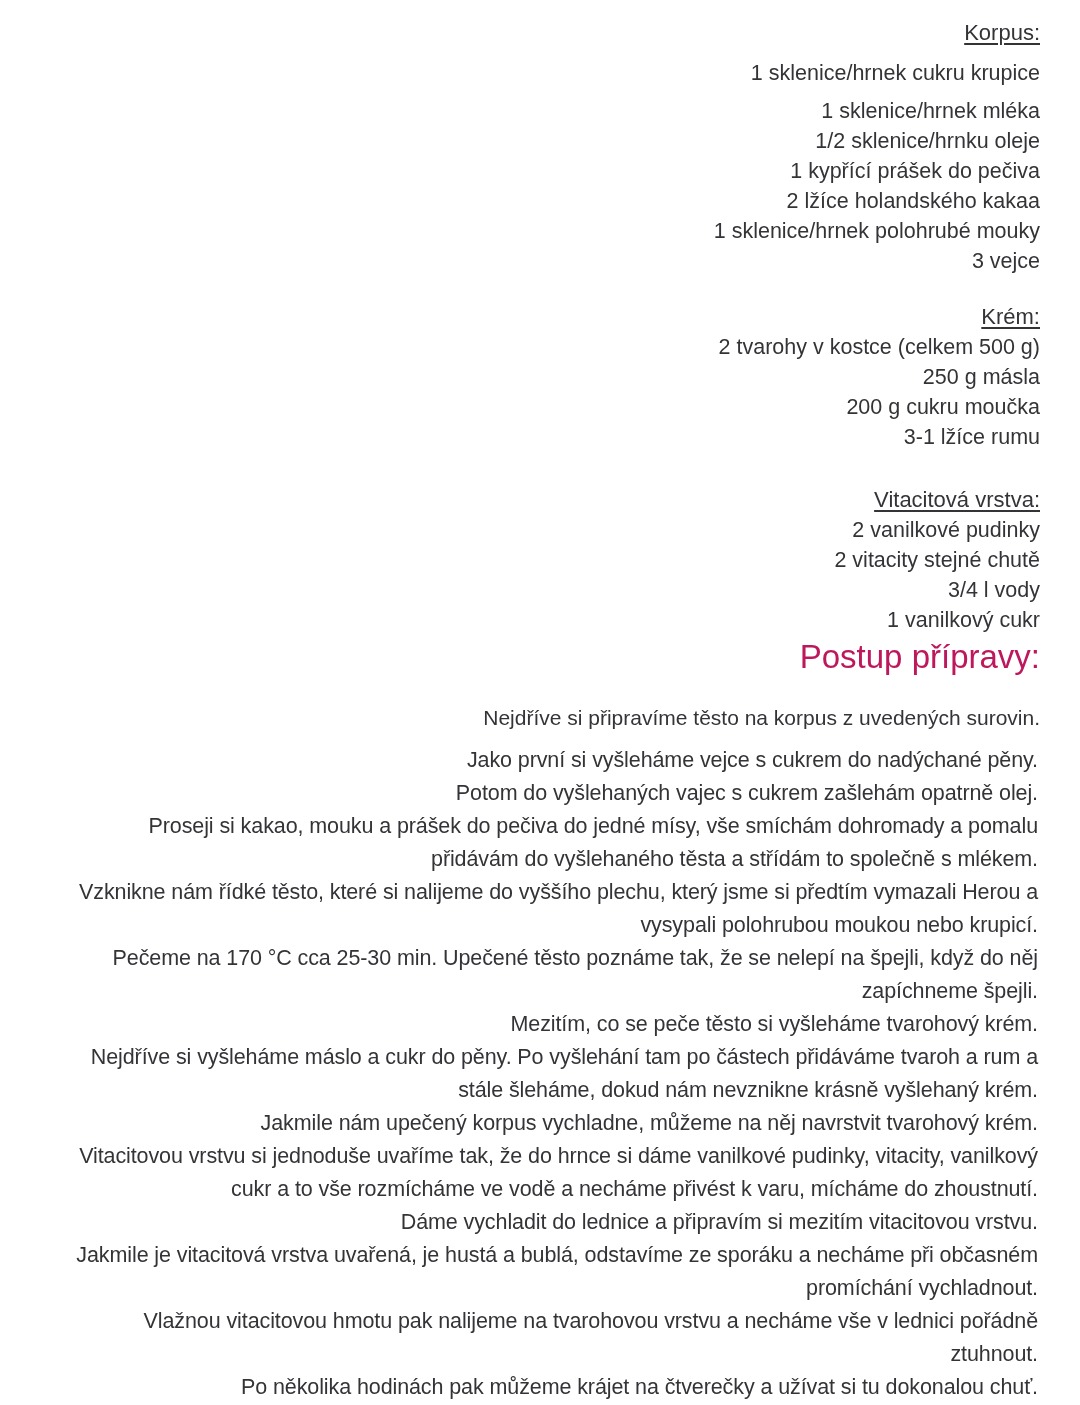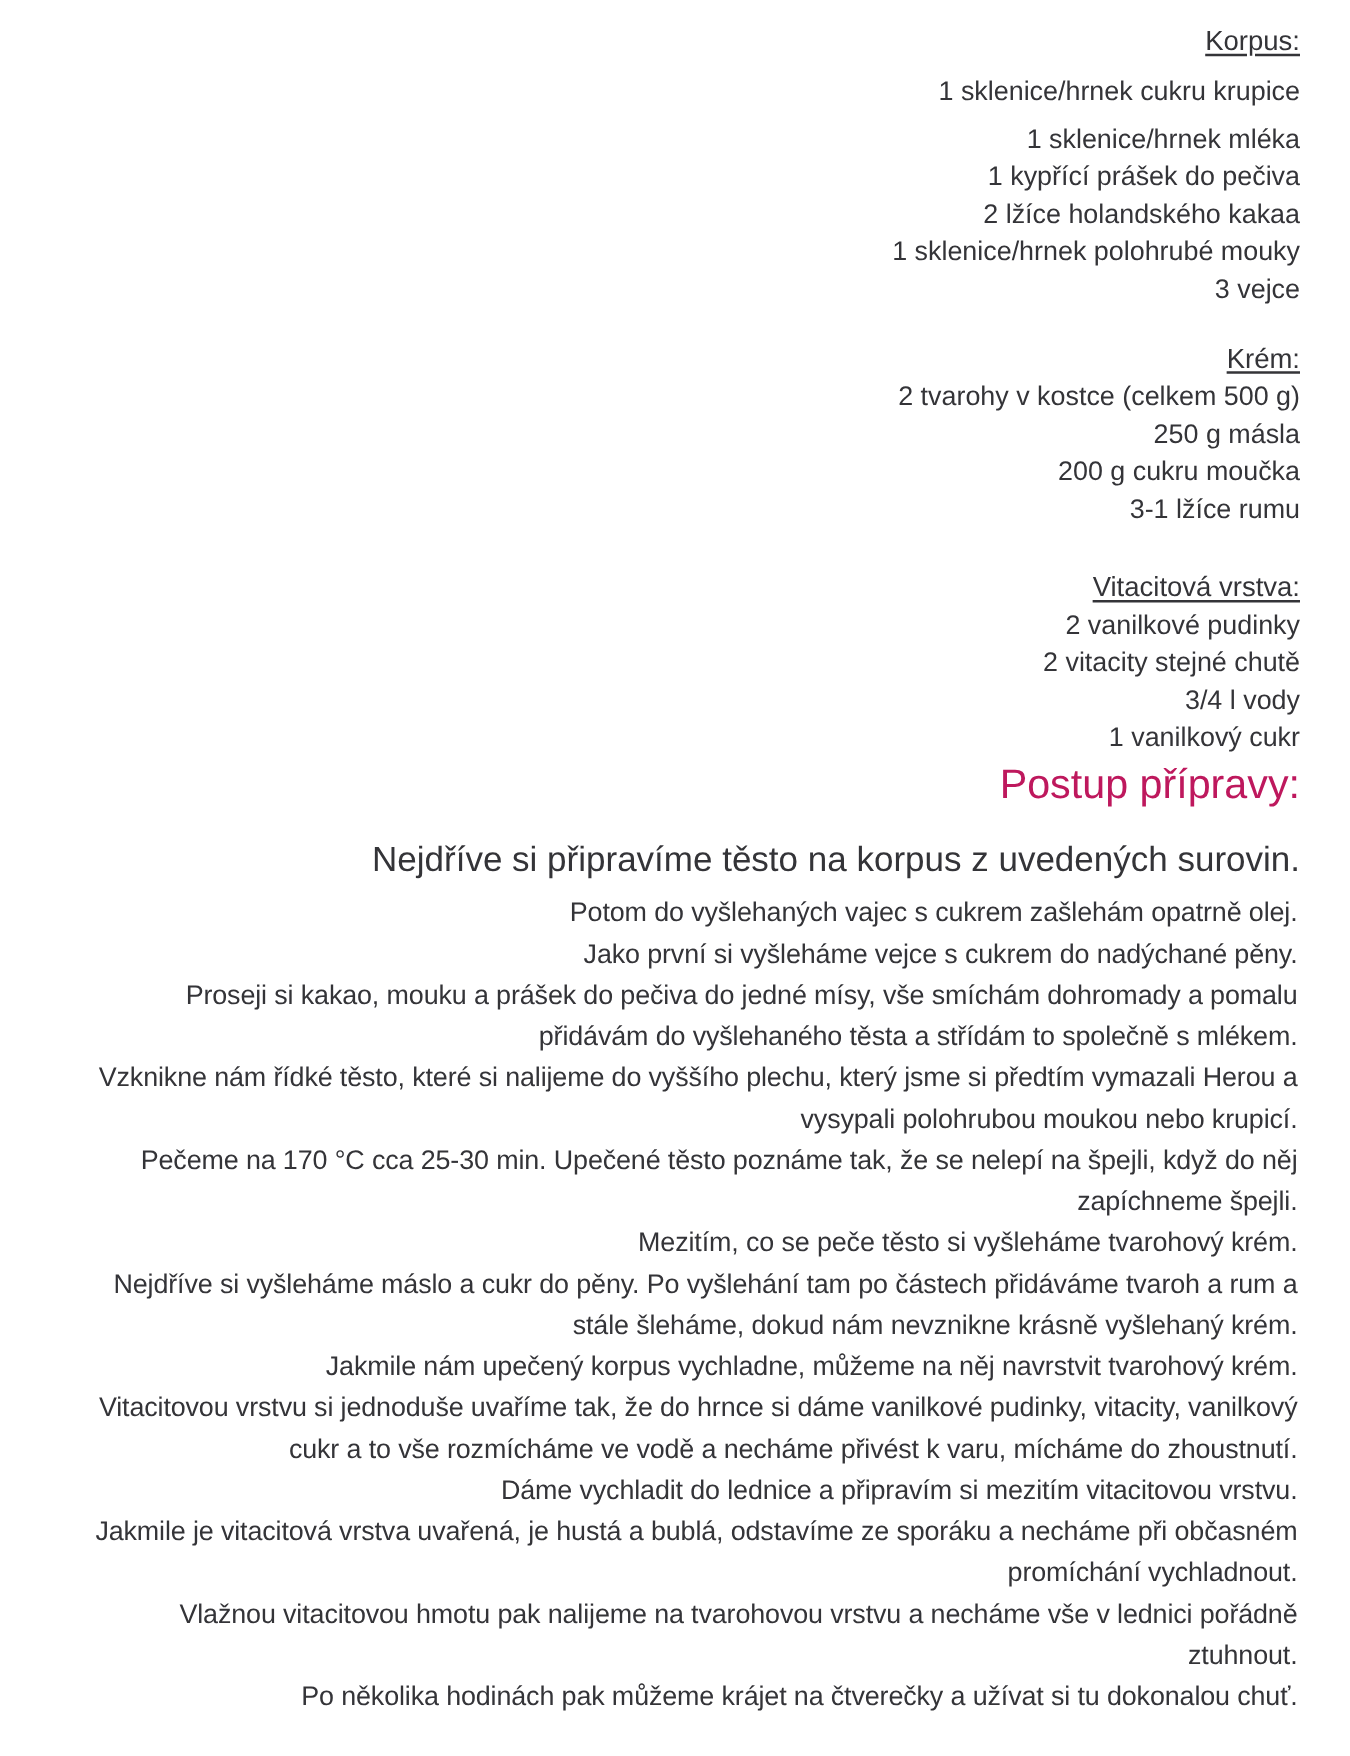"1/2 sklenice/hrnku oleje" p.line { html: none -> <p>1/2 sklenice/hrnku oleje</p> }
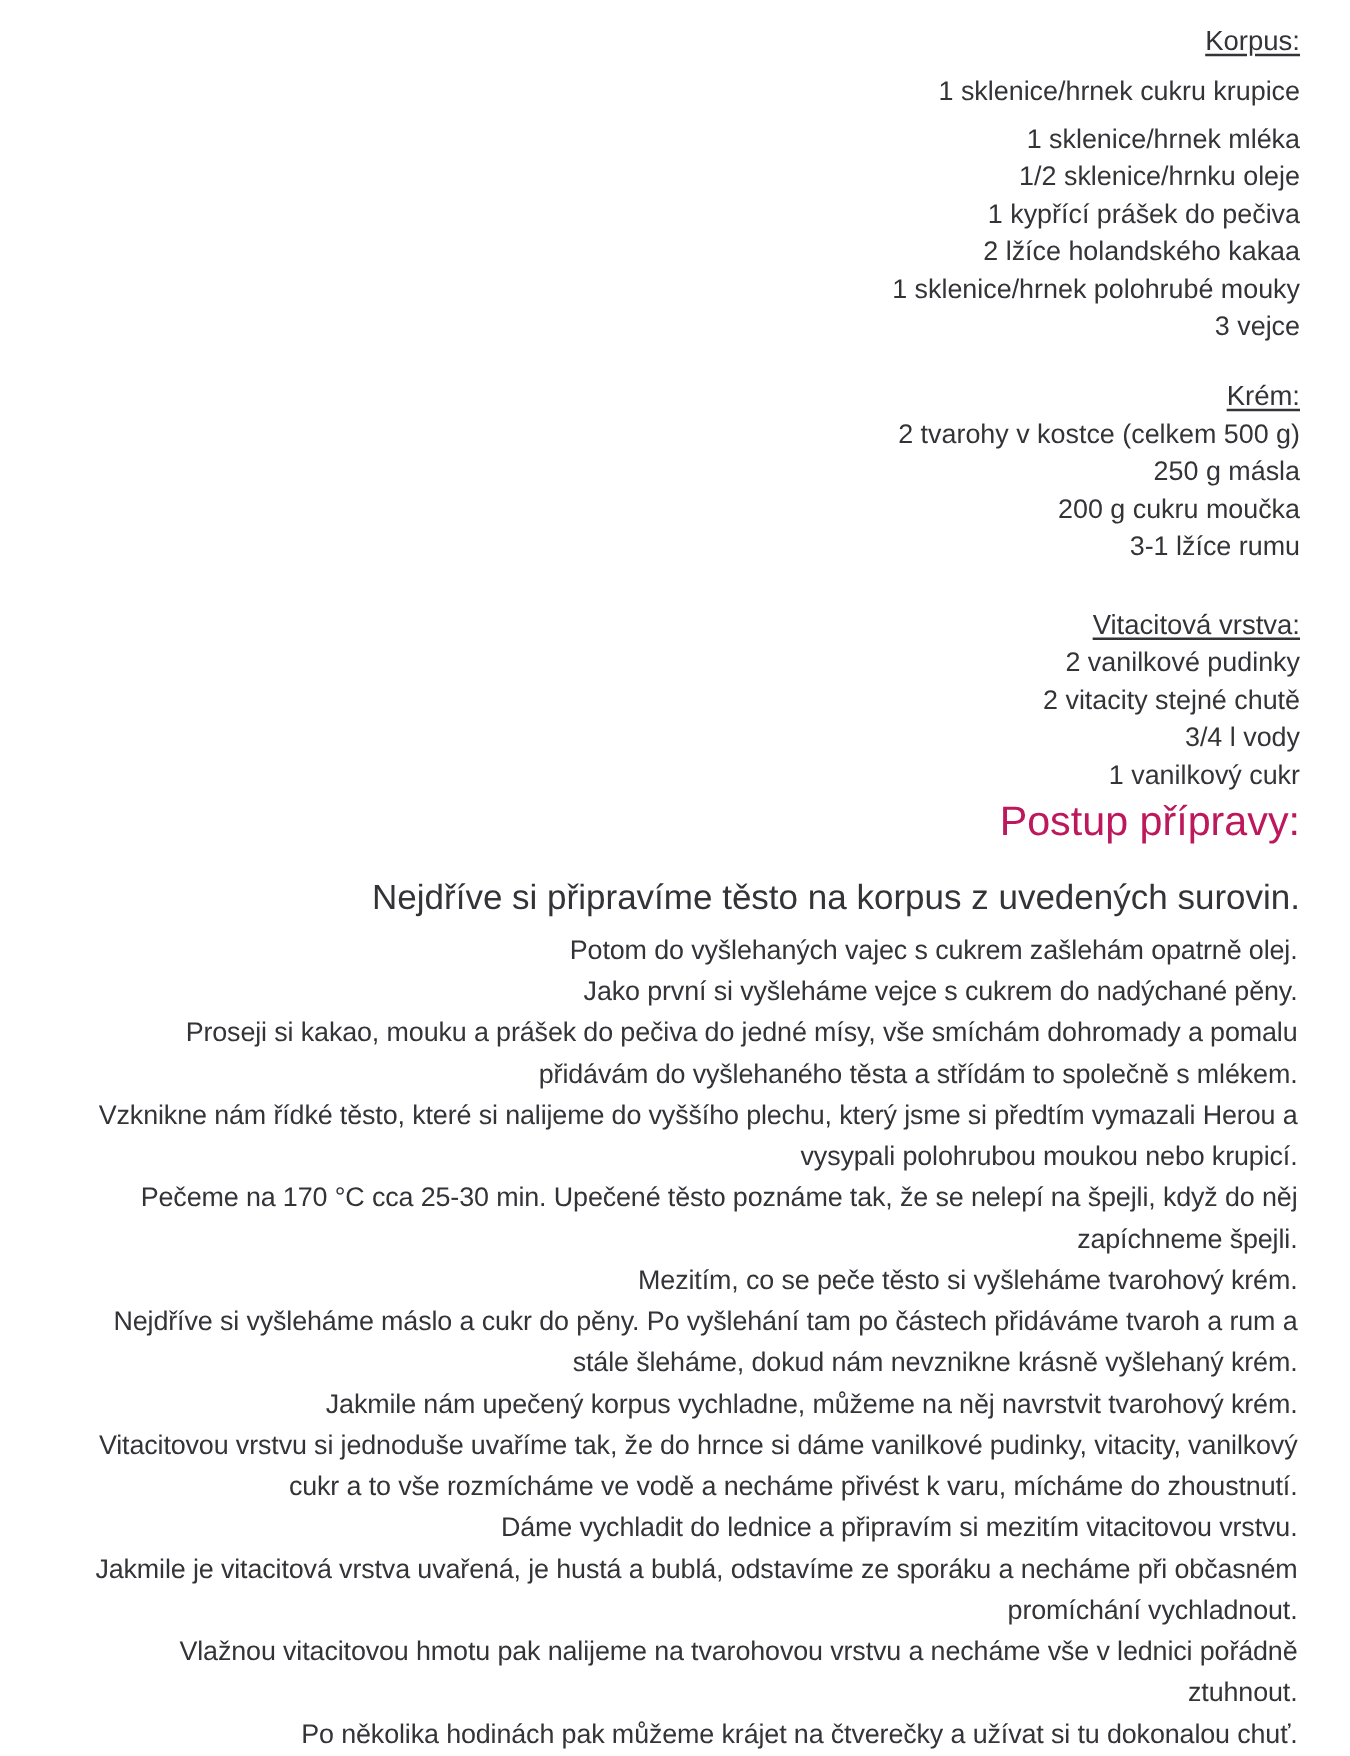"Nejdříve si připravíme těsto na" .intro { font-size: 28px -> 21px }
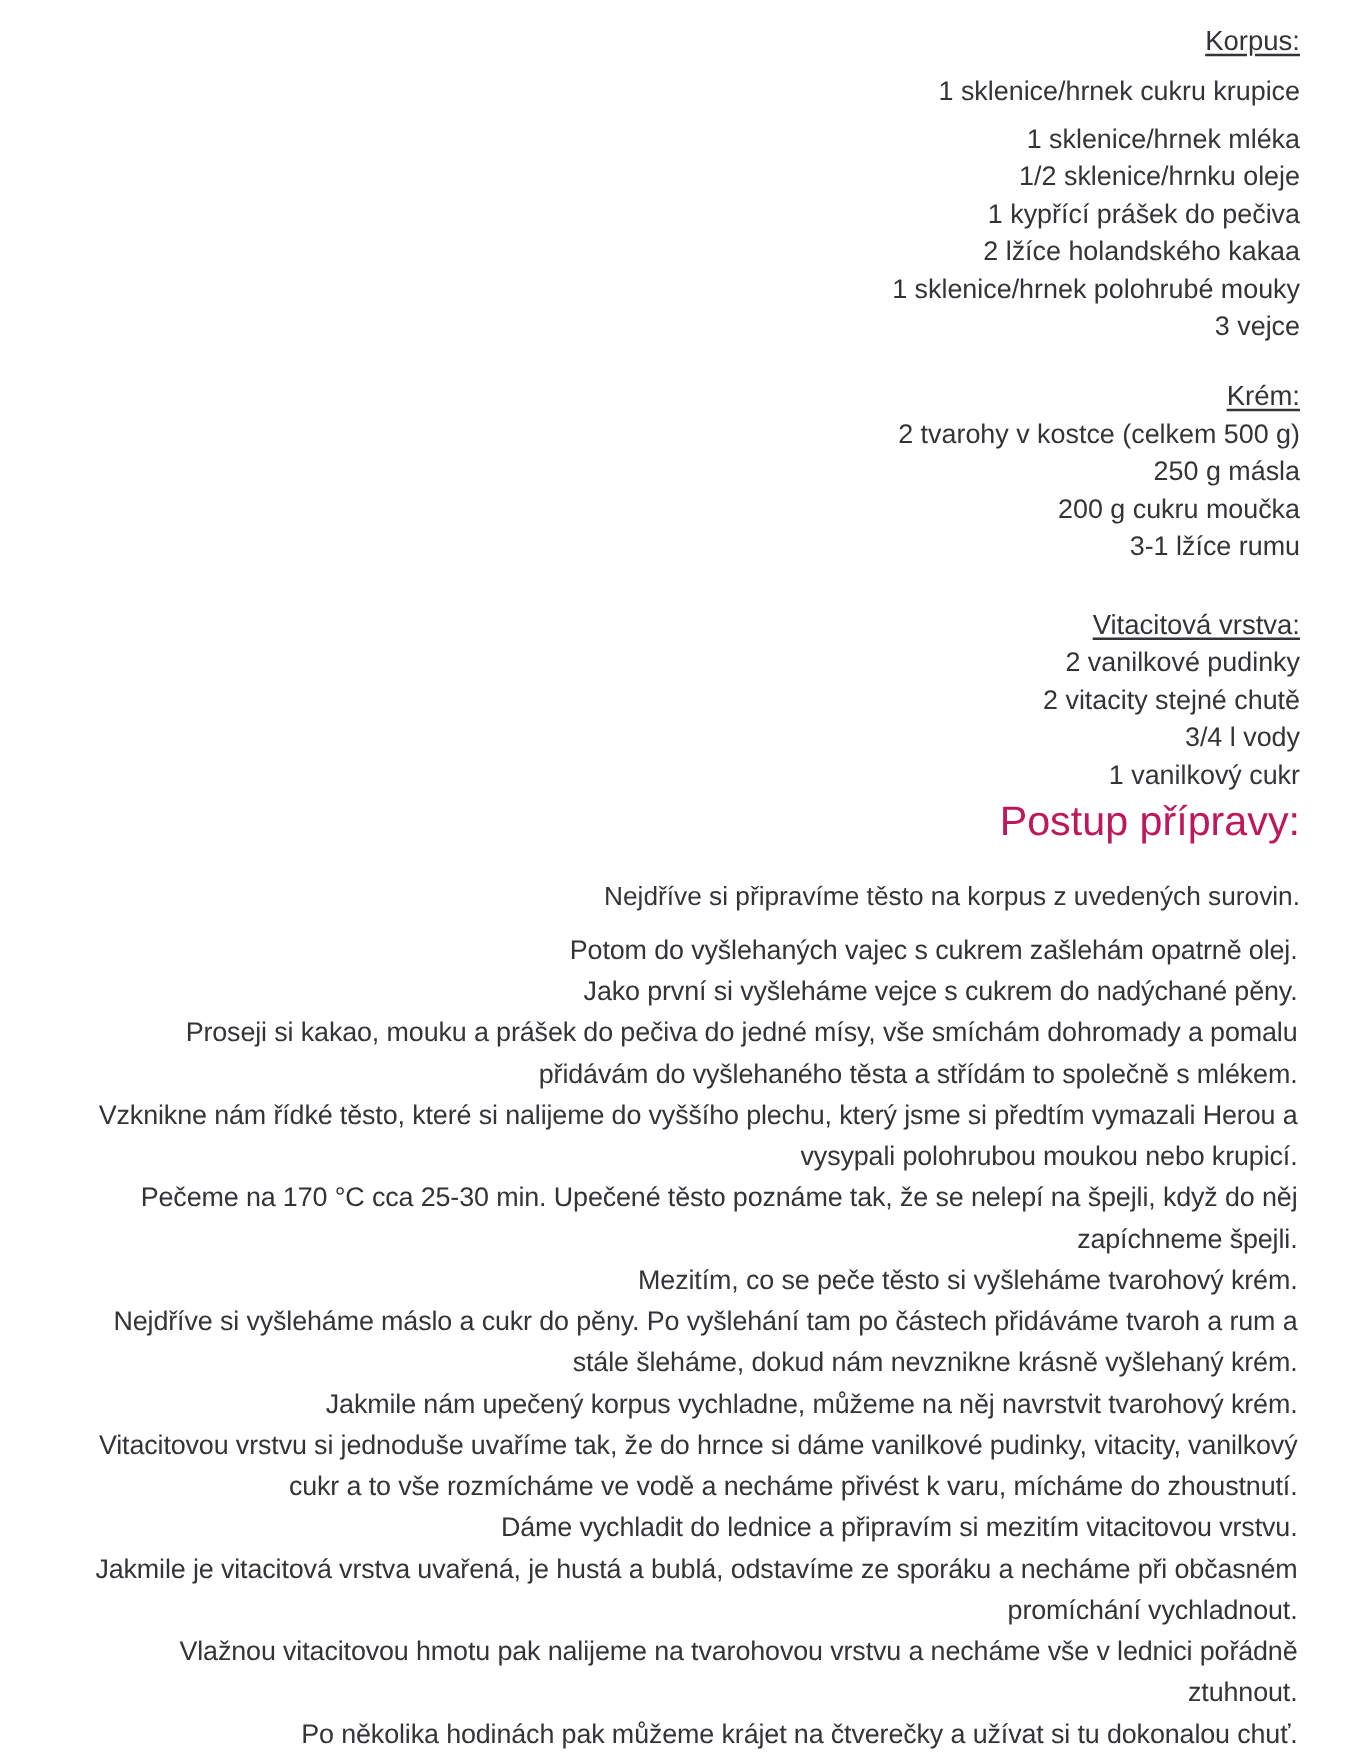"Potom do vyšlehaných vajec s" p.step { order: before "Jako první si vyšleháme vejce" -> after "Jako první si vyšleháme vejce" }
